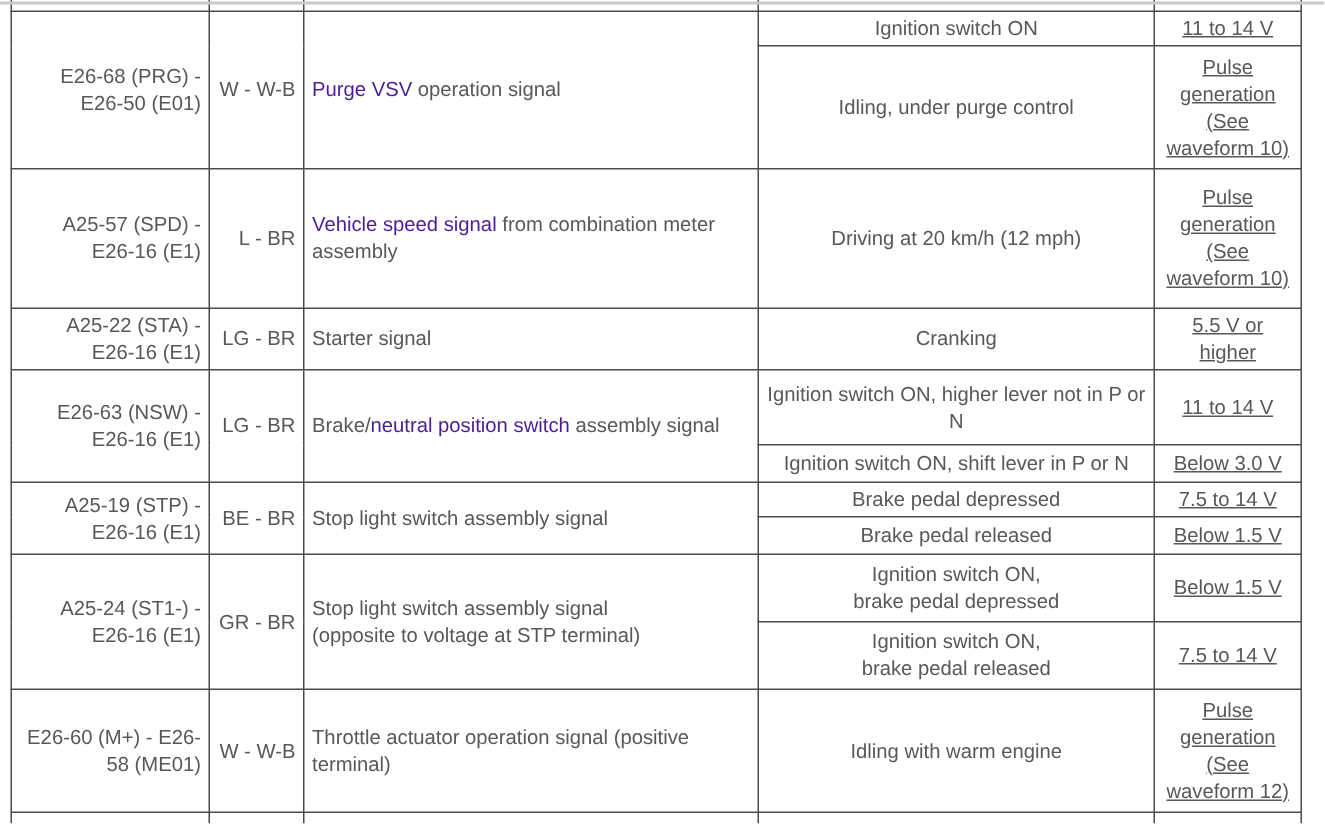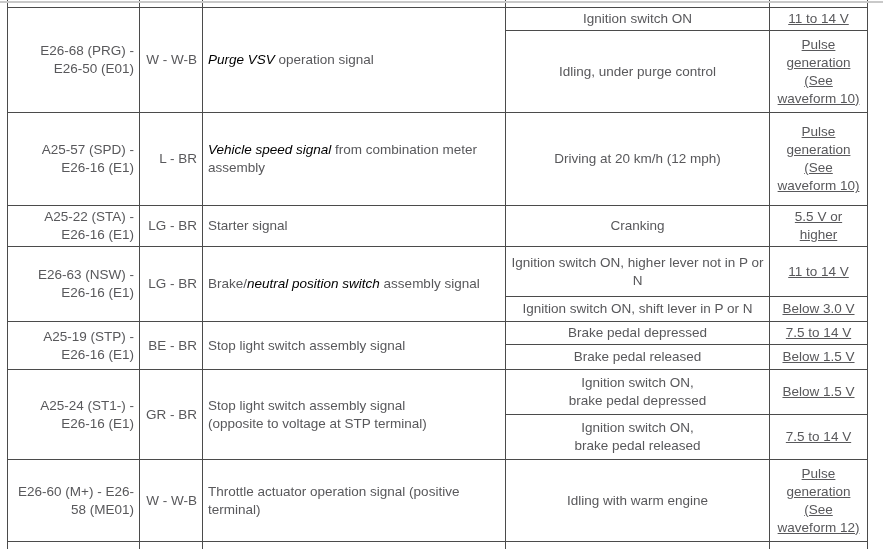"Purge VSV" a.doclink { color: #000000 -> #4c1d95; font-style: italic -> none }
